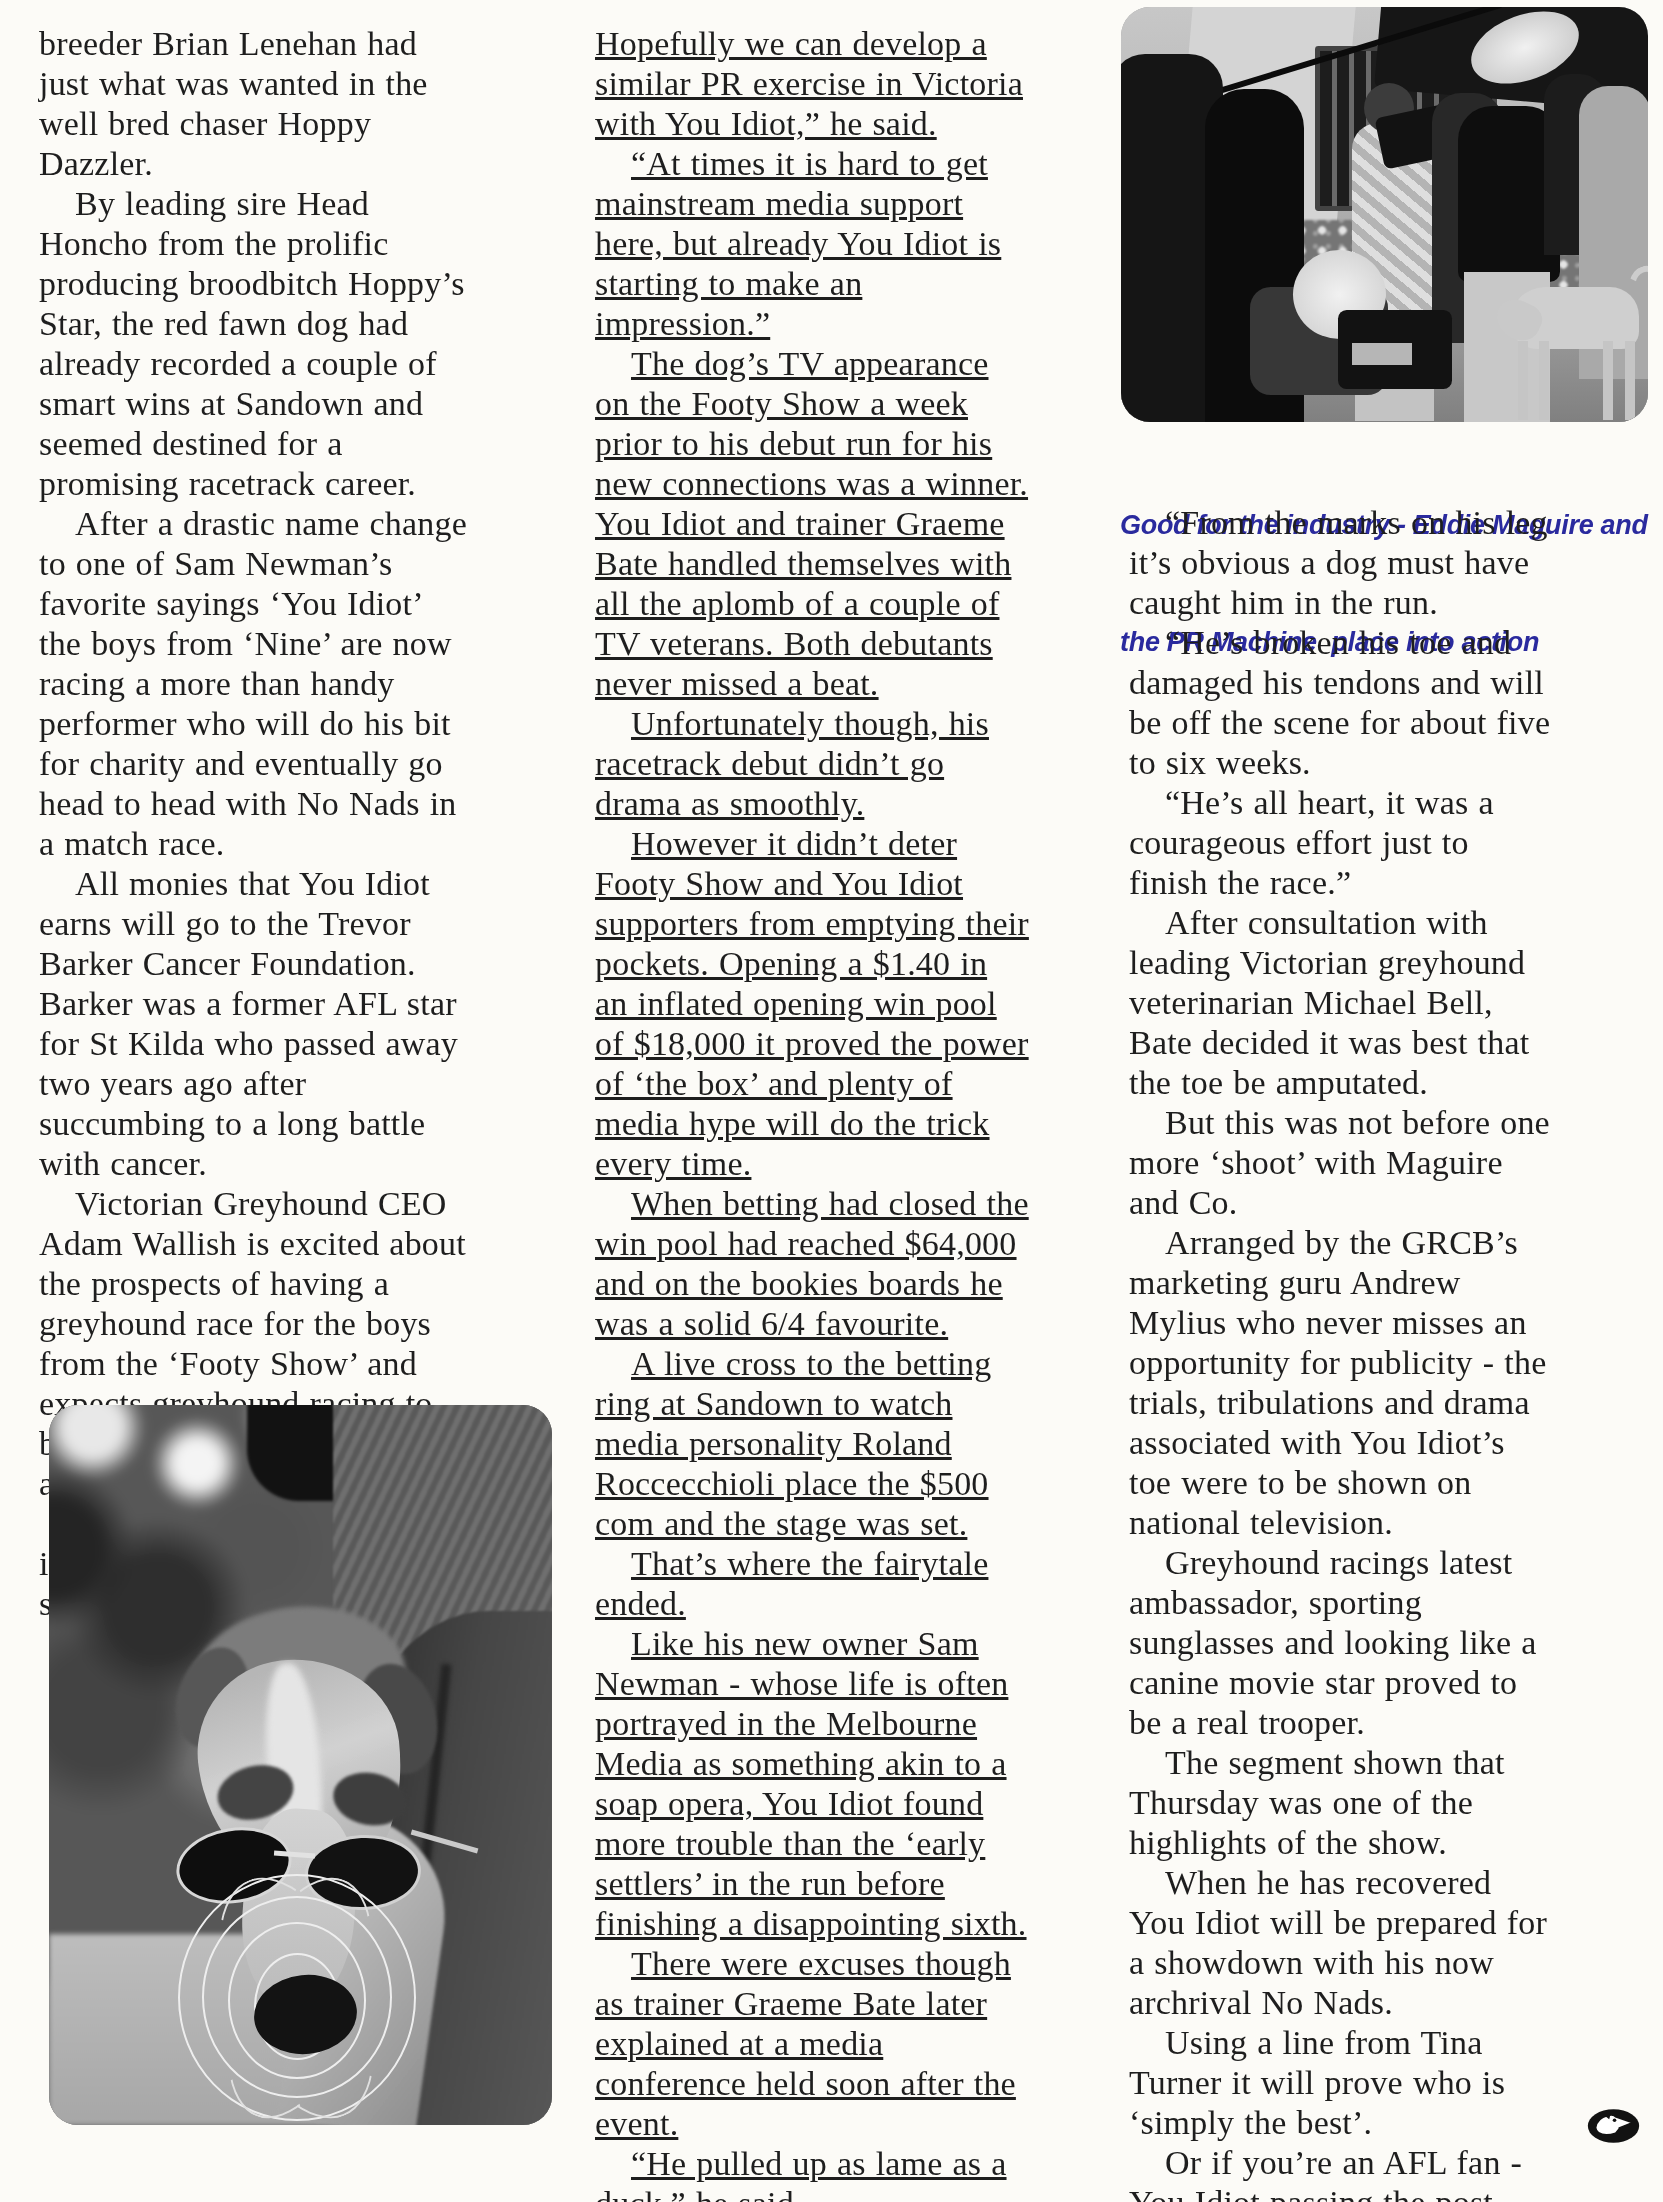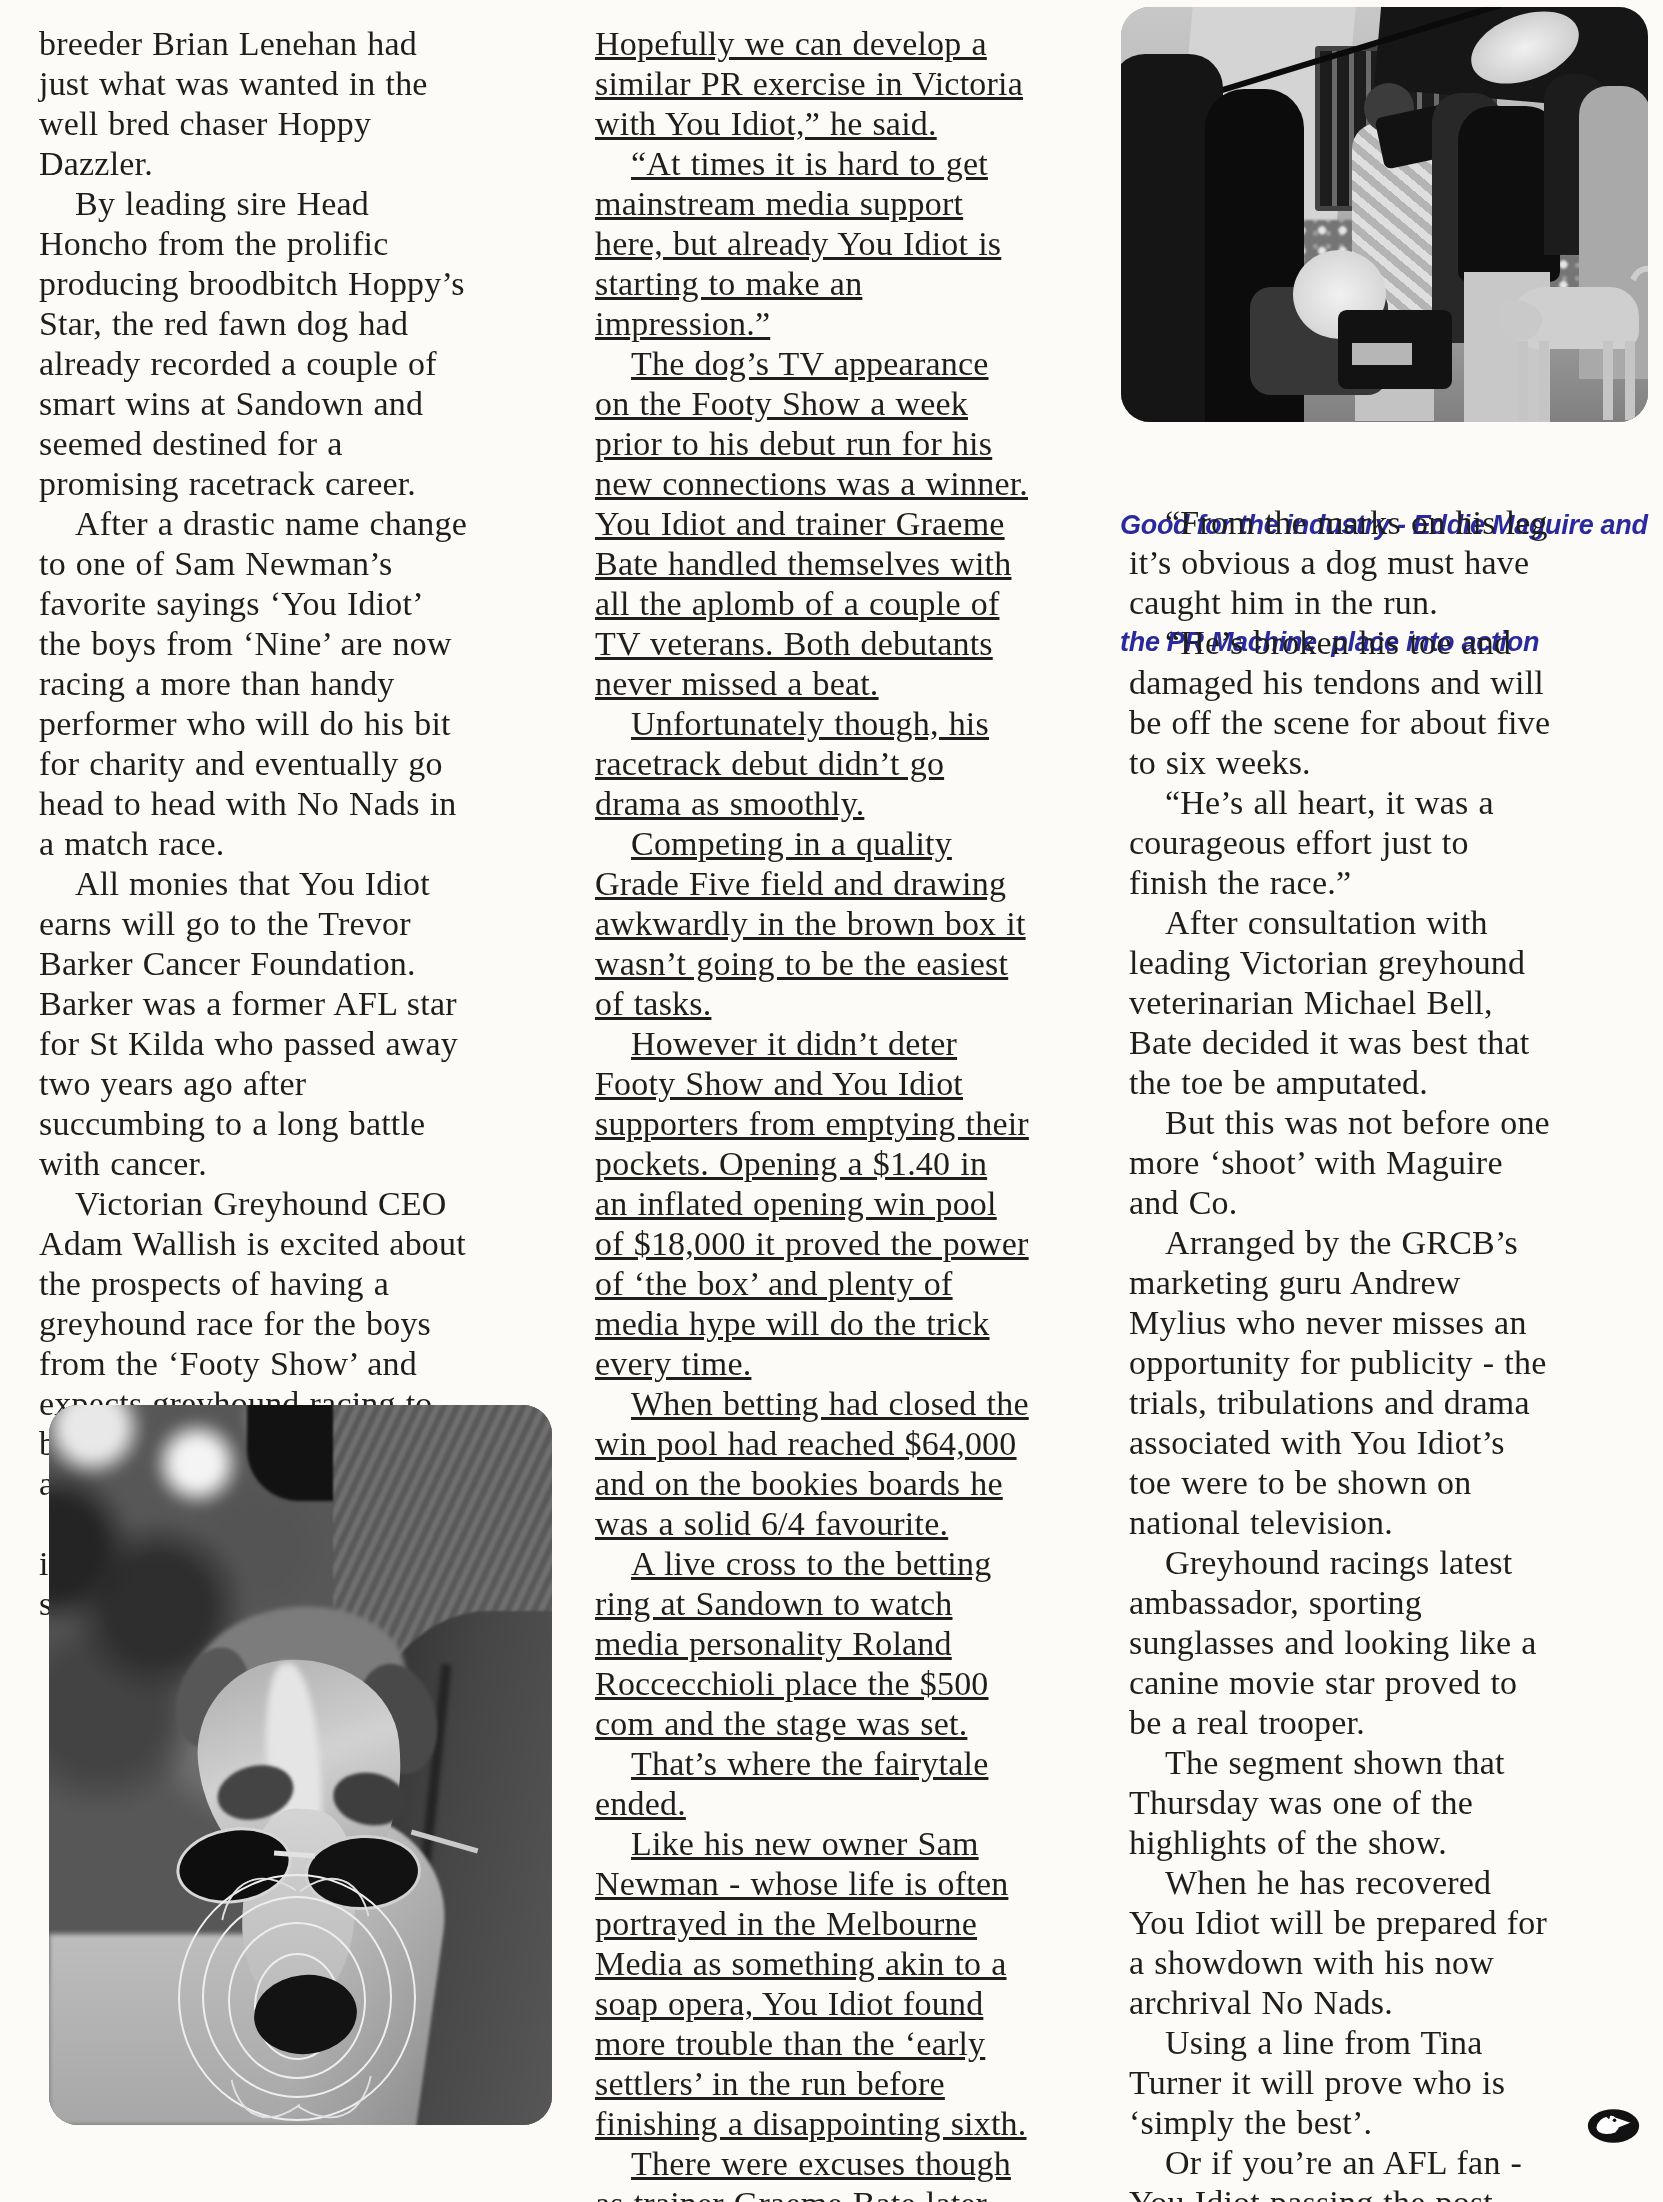"Competing in a quality Grade" p.ind { html: <p>Competing in a quality Grade Five field and drawing awkwardly in the brown box it wasn’t going to be the easiest of tasks.</p> -> none }
